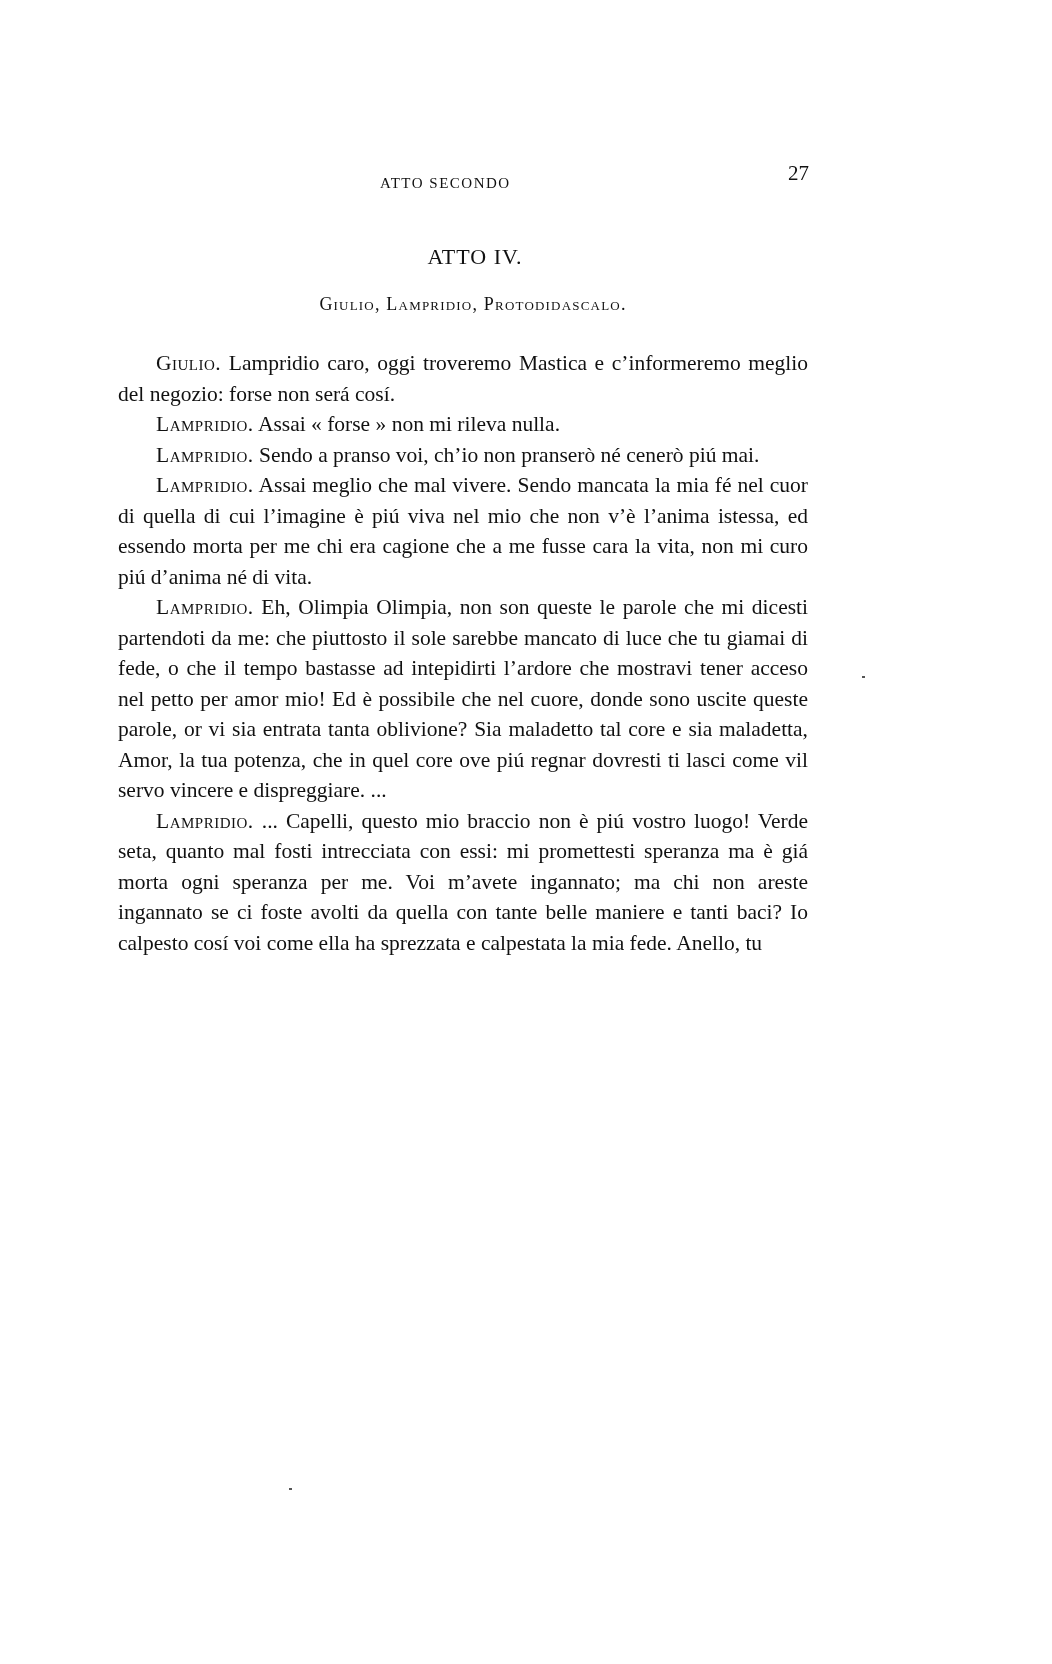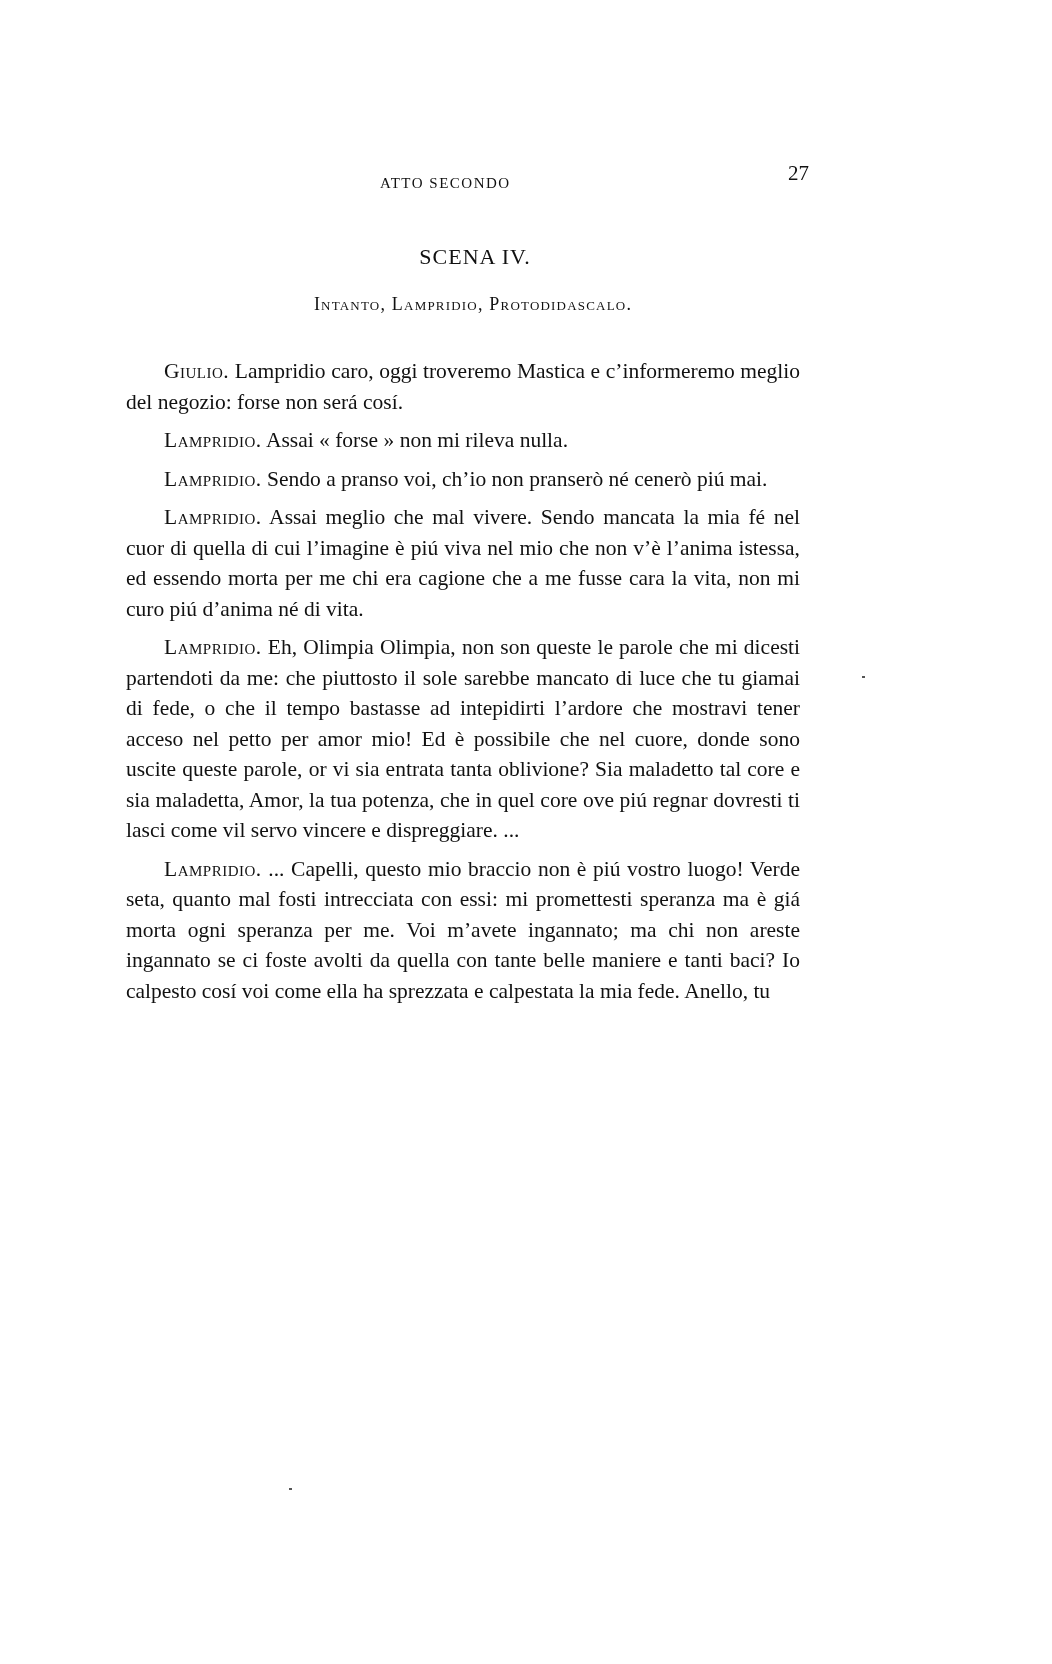"SCENA IV." div.scene-title { text: SCENA -> ATTO }
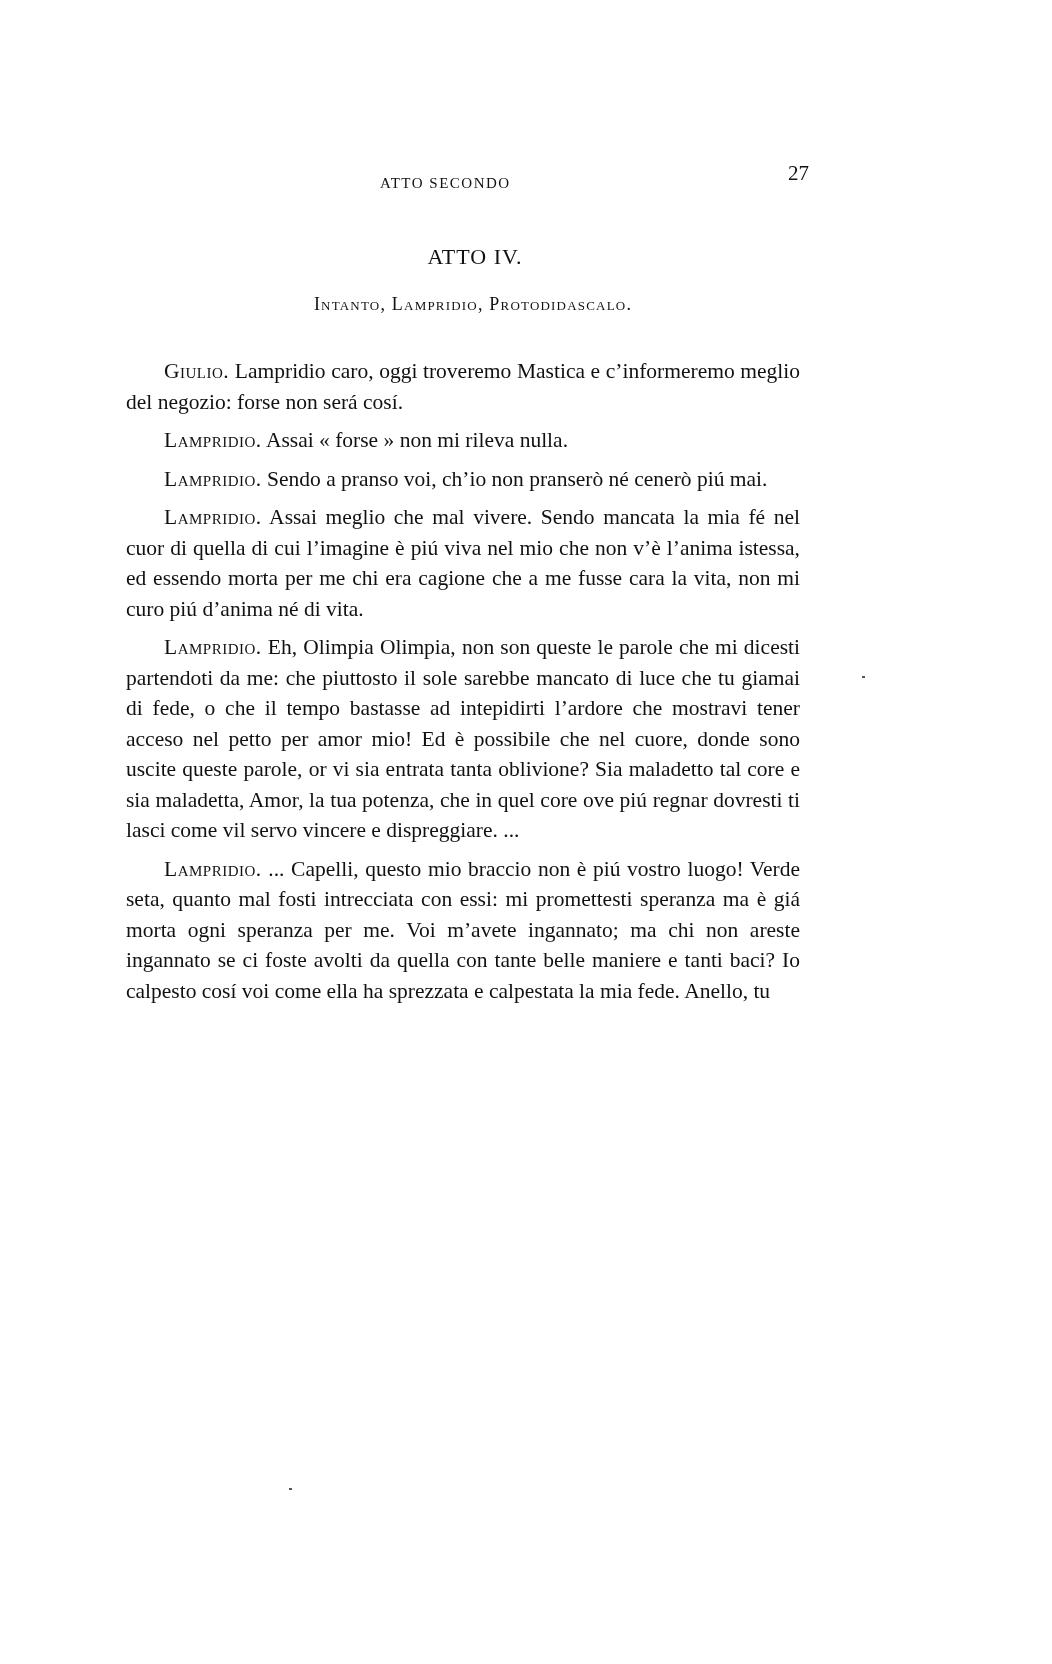"Intanto, Lampridio, Protodidascalo." div.scene-characters { text: Intanto -> Giulio }
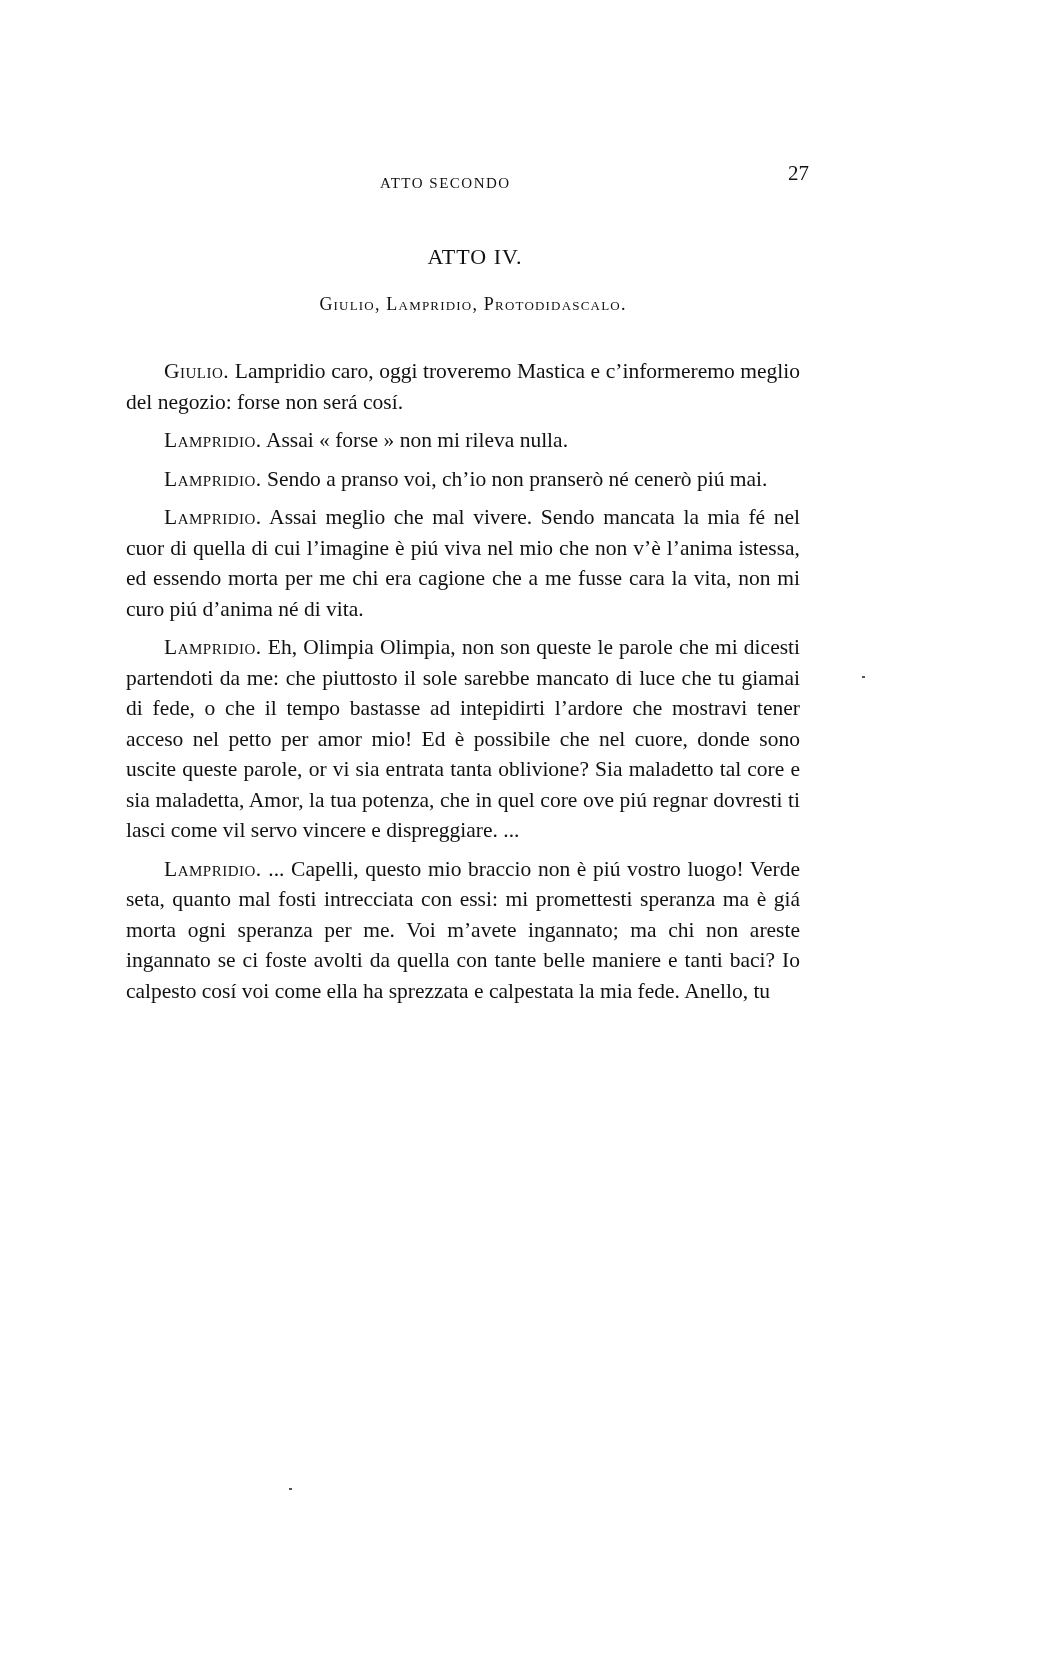"Giulio. Lampridio caro, oggi troveremo" .para { margin: 8px -> 0 }
